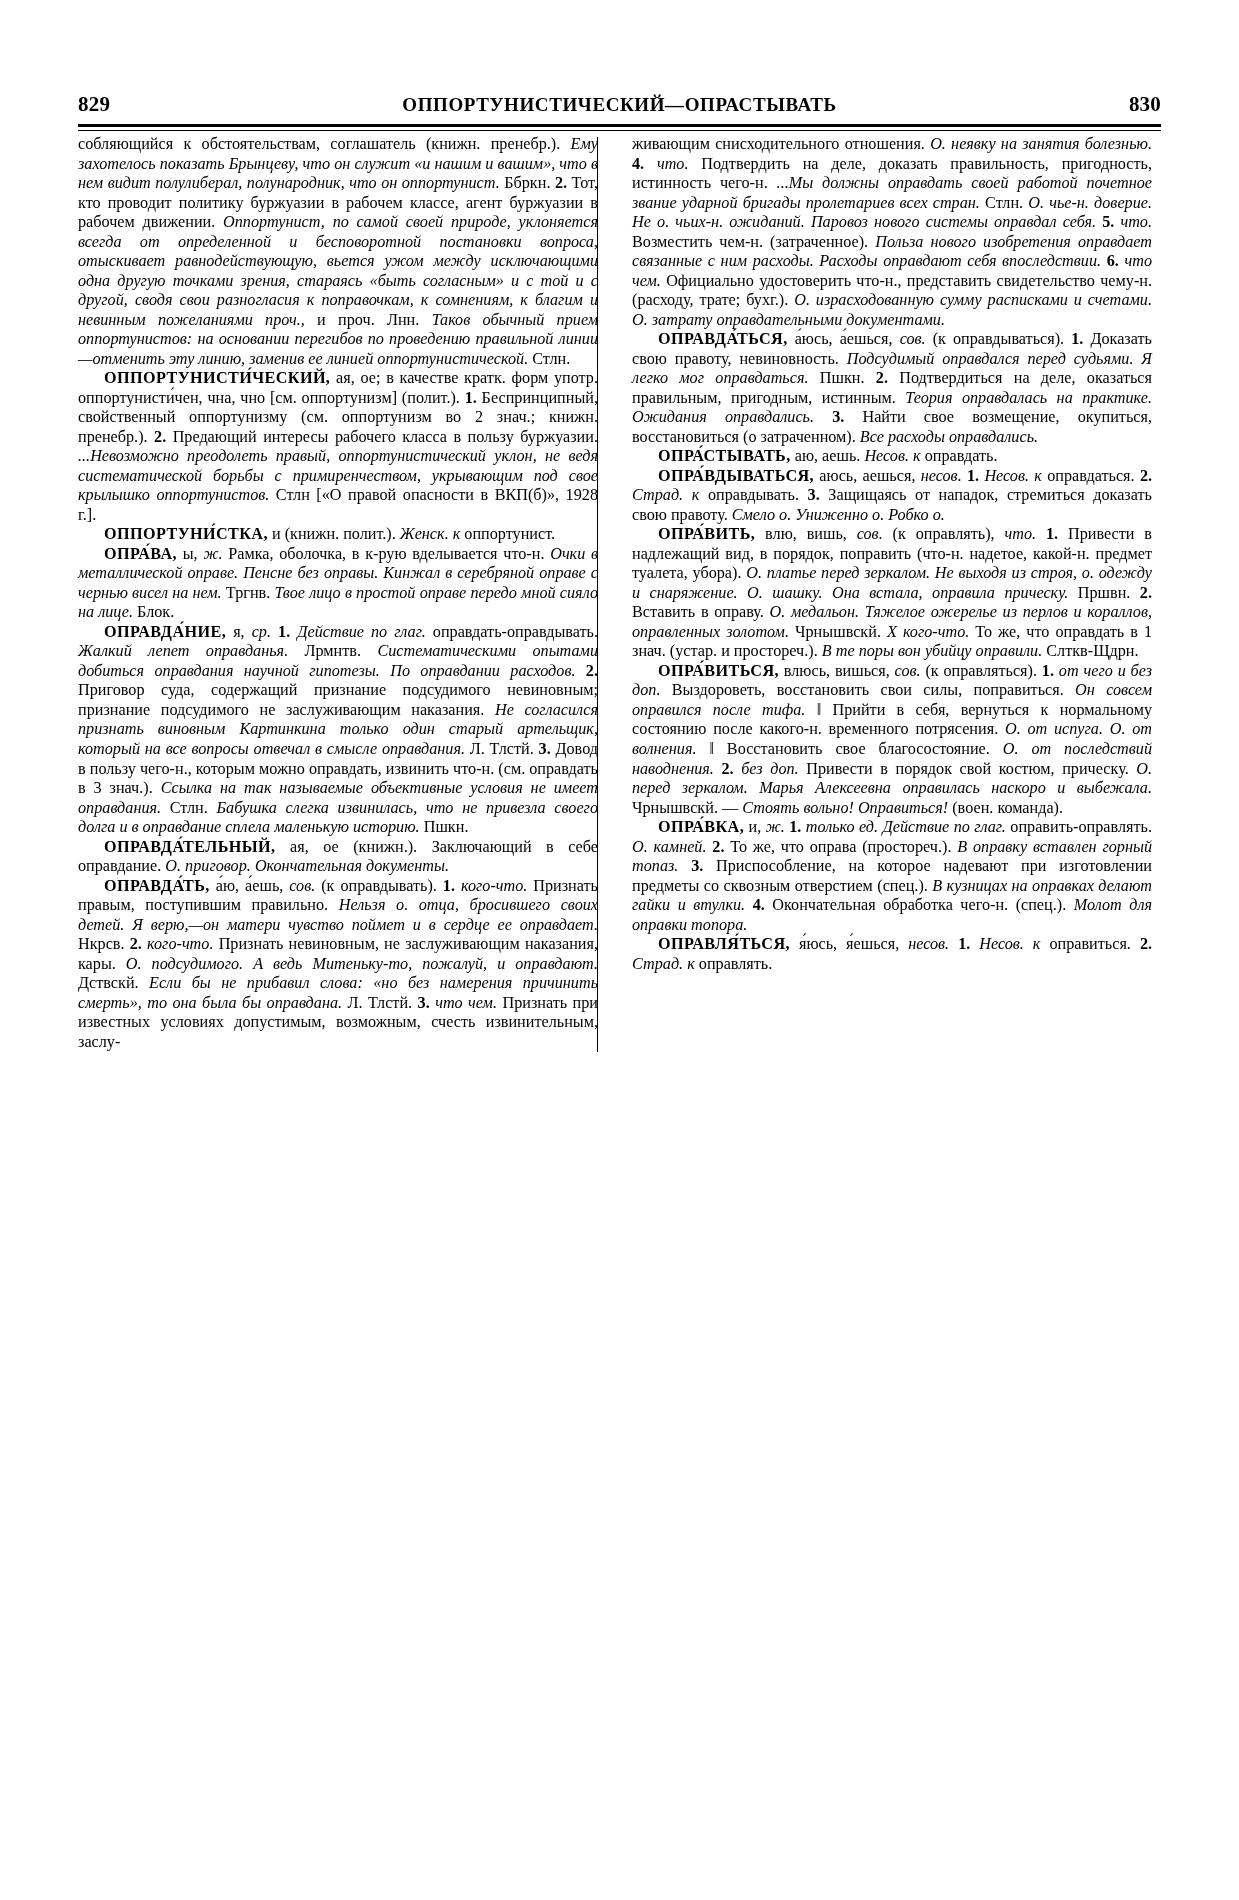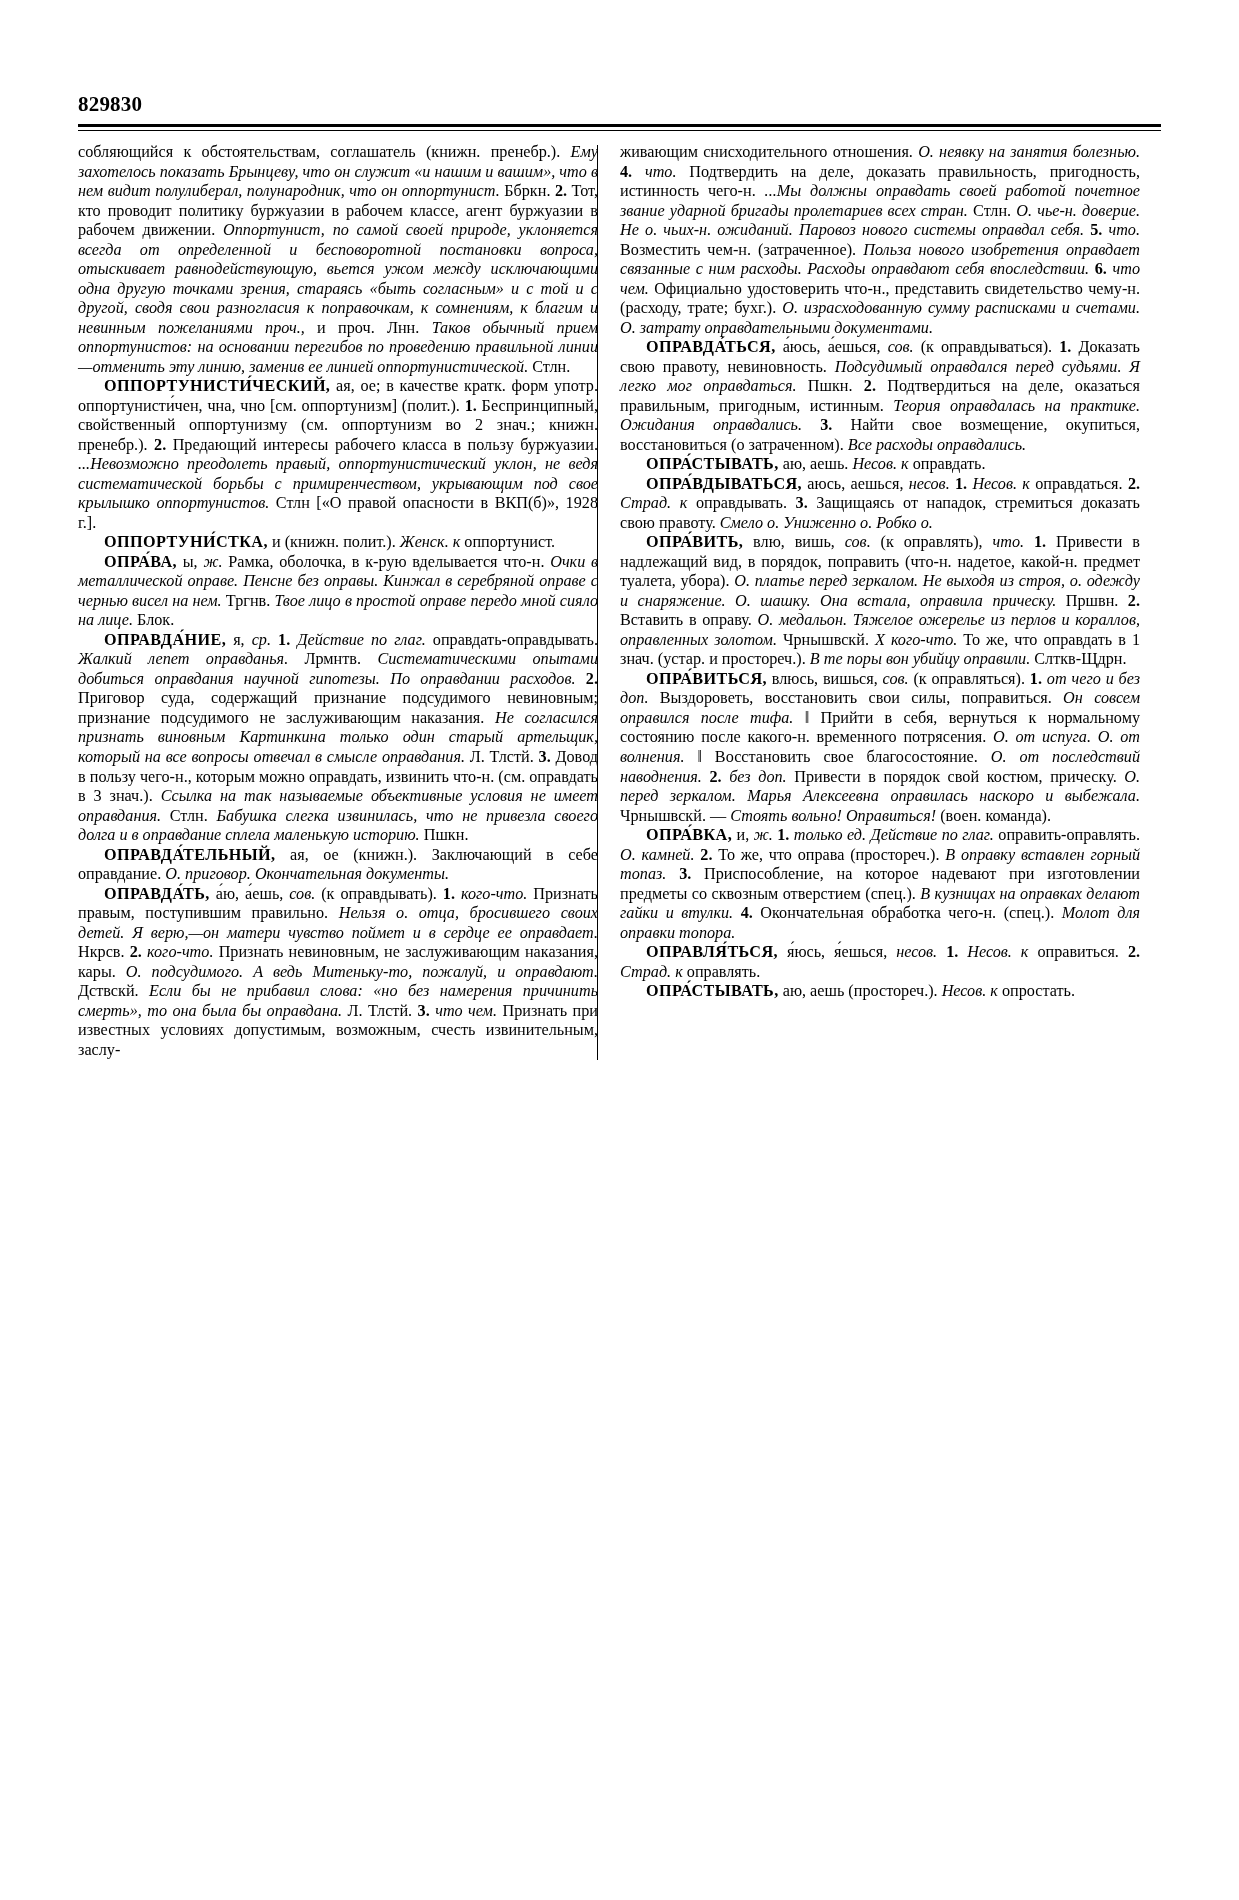"ОППОРТУНИСТИЧЕСКИЙ—ОПРАСТЫВАТЬ" div.running-title { html: none -> <div>ОППОРТУНИСТИЧЕСКИЙ—ОПРАСТЫВАТЬ</div> }
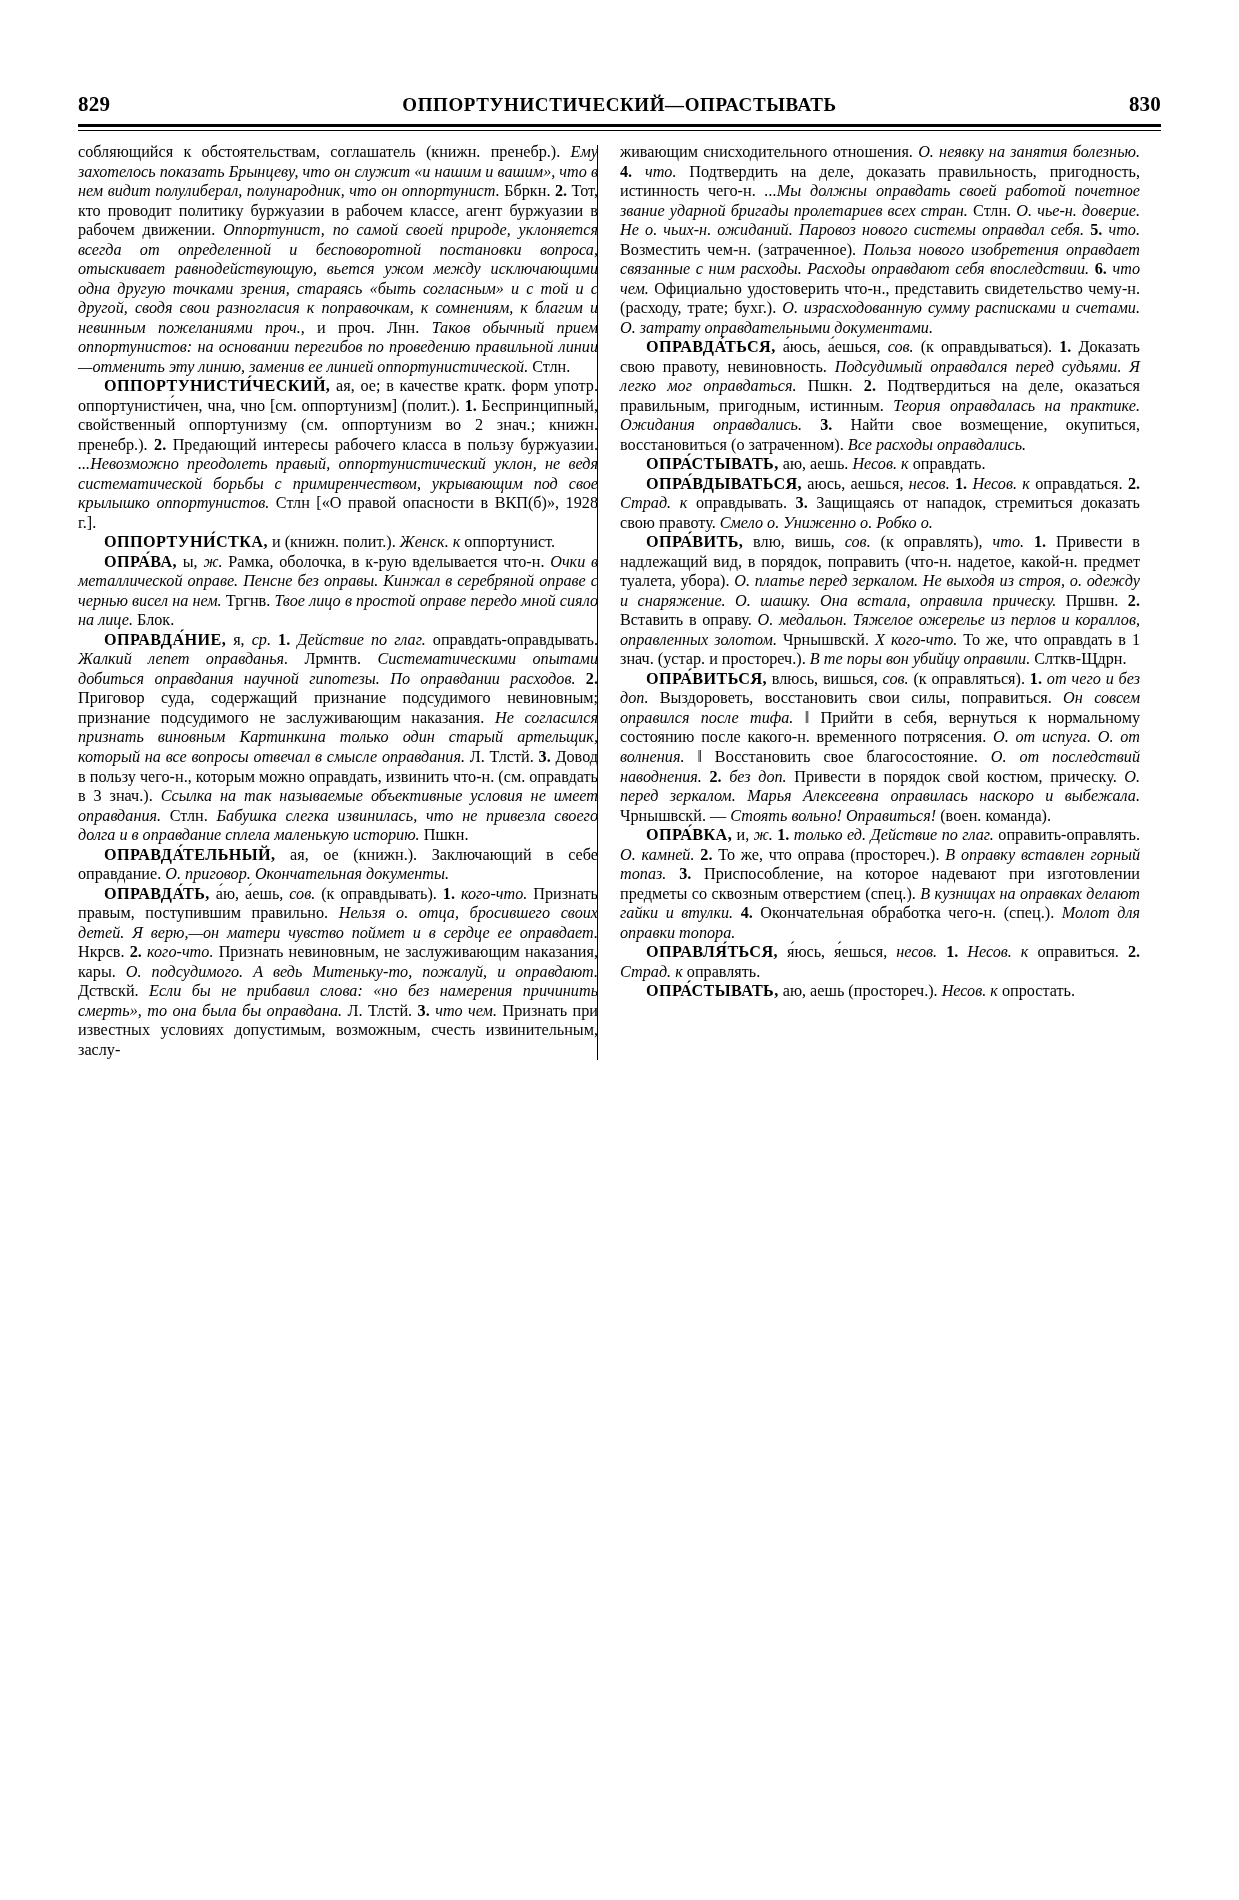"собляющийся к обстоятельствам," .columns { gap: 22px -> 34px; margin-top: 12px -> 4px }
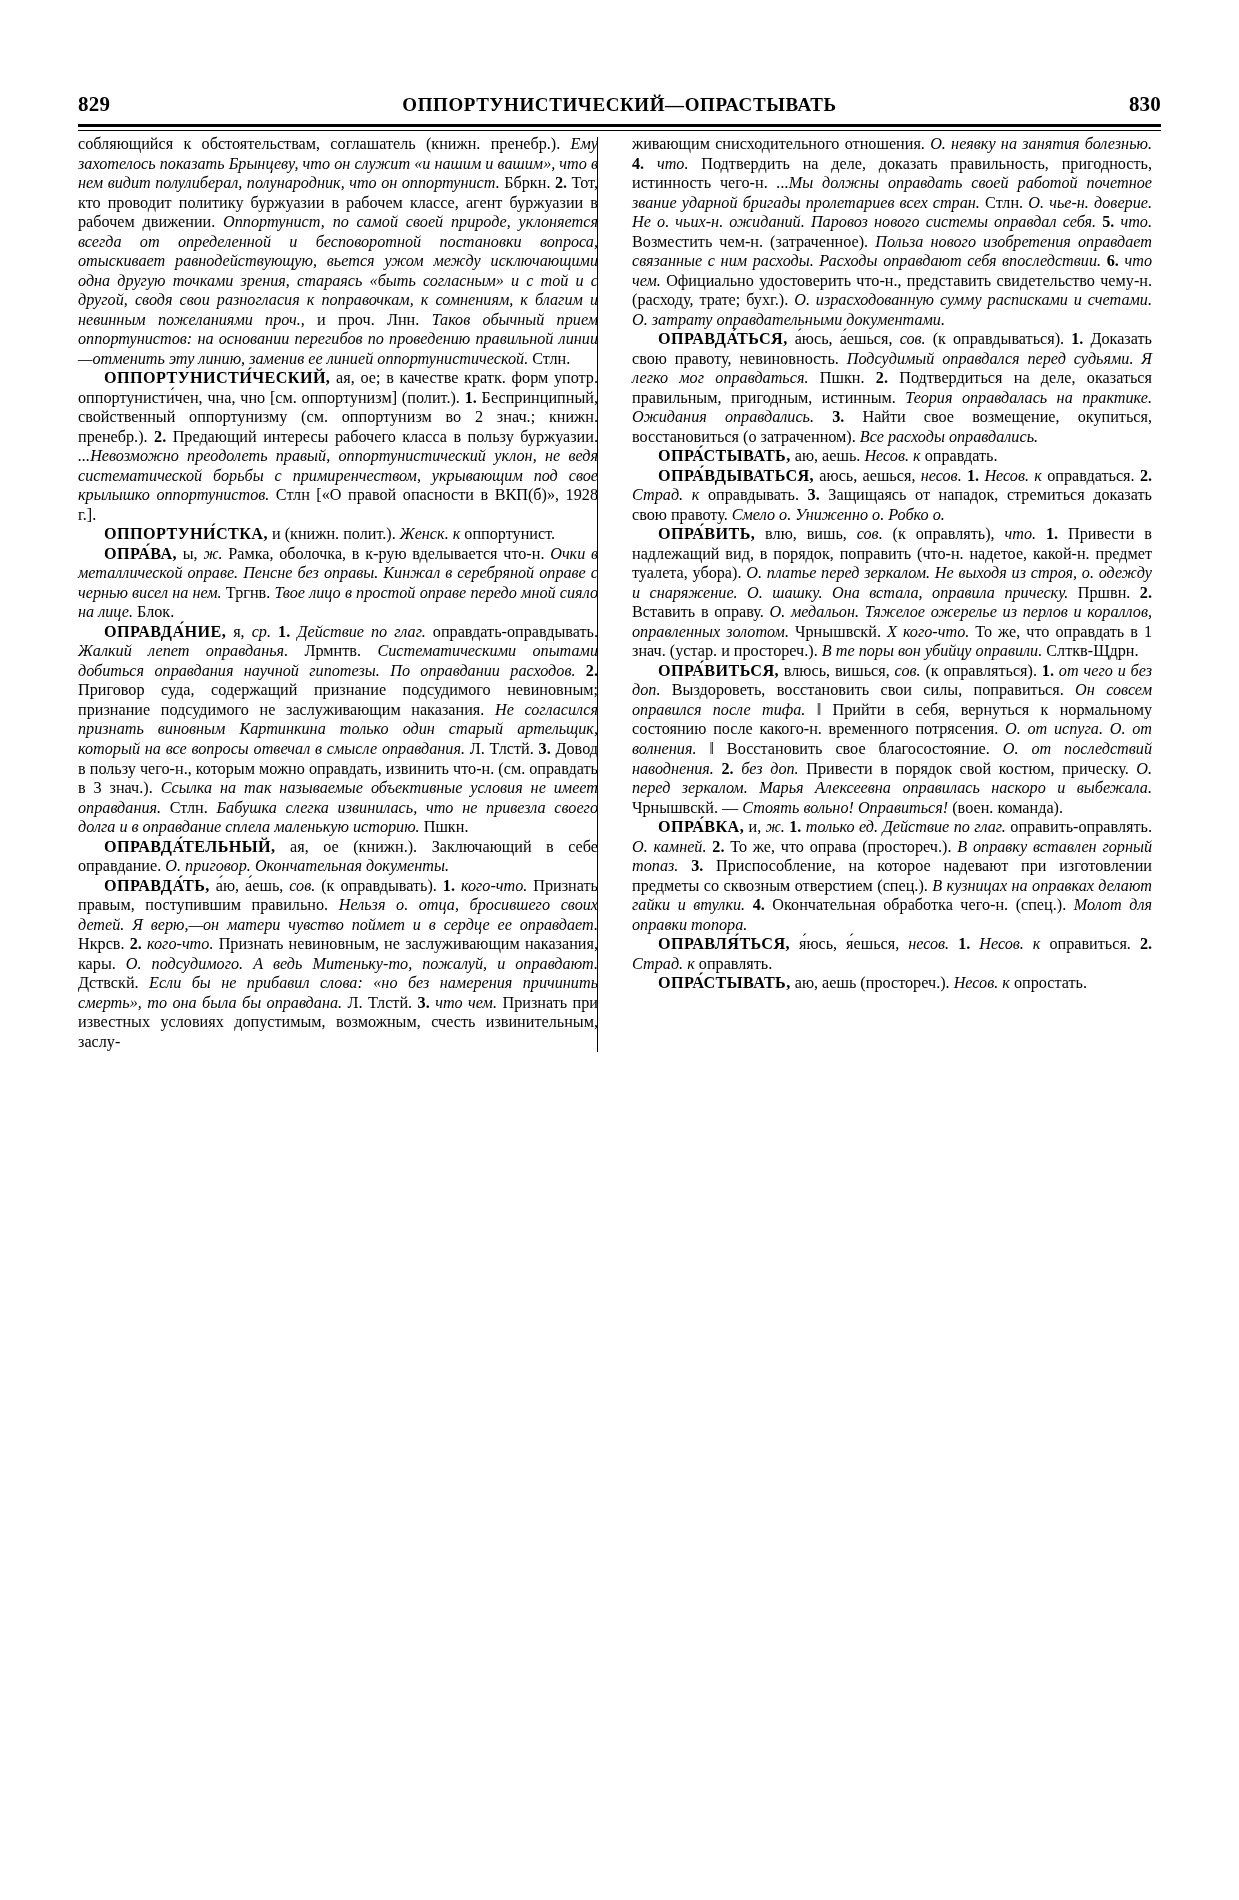"ОПРА́СТЫВАТЬ, аю, аешь (простореч.)." p.ind { html: <p><span>ОПРА́СТЫВАТЬ,</span> аю, аешь (простореч.). <span>Несов. к</span> опростать.</p> -> none }
